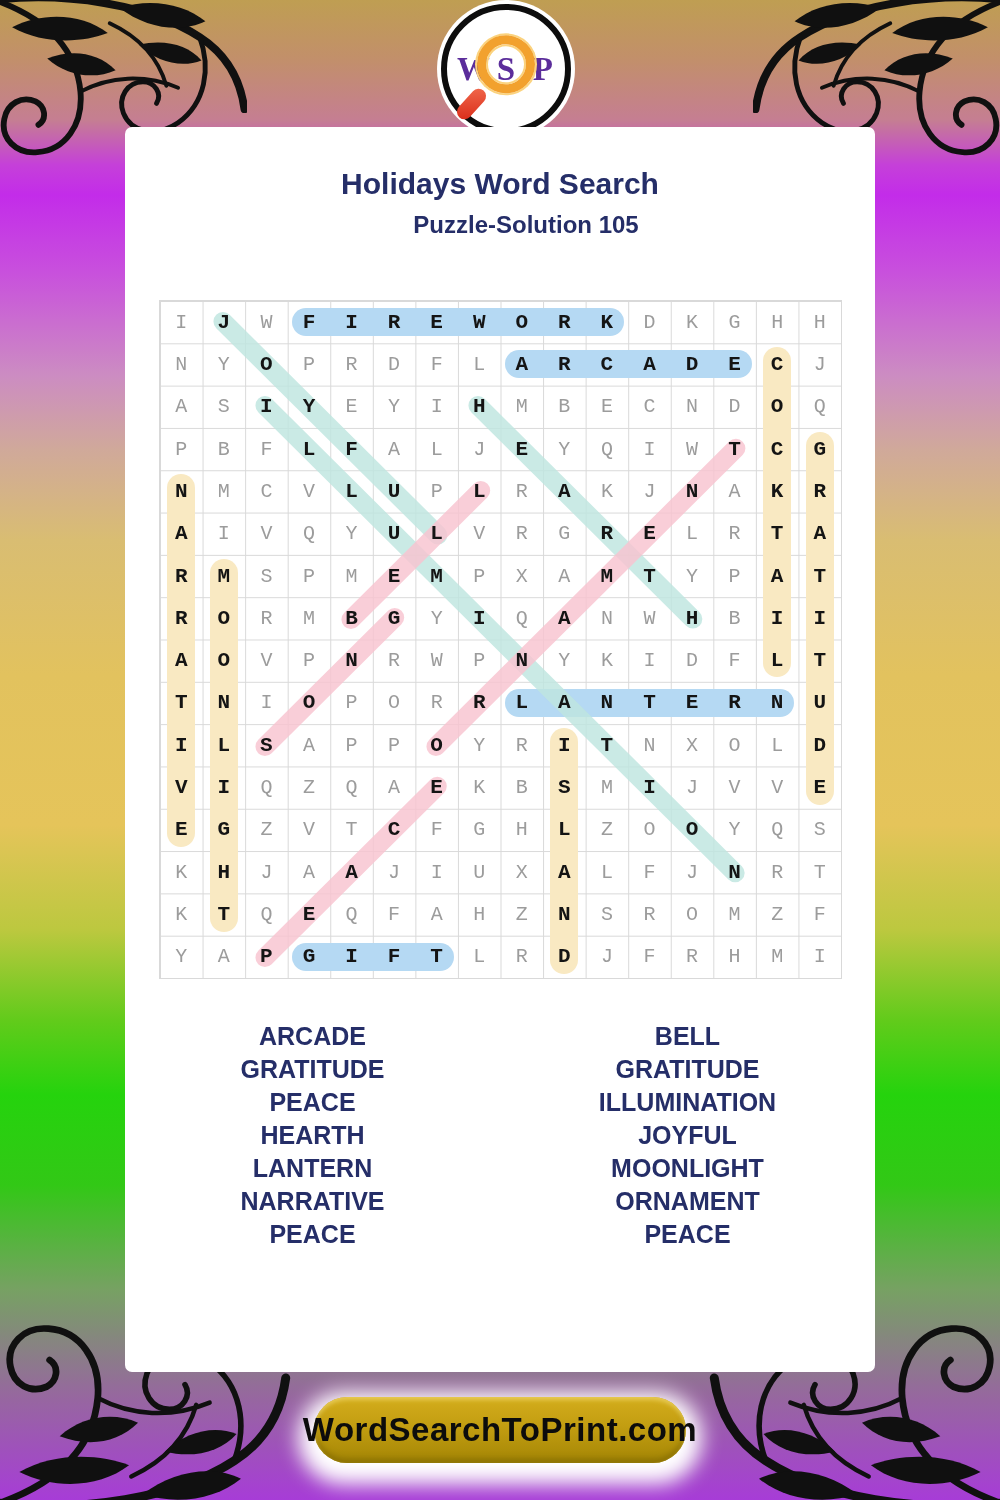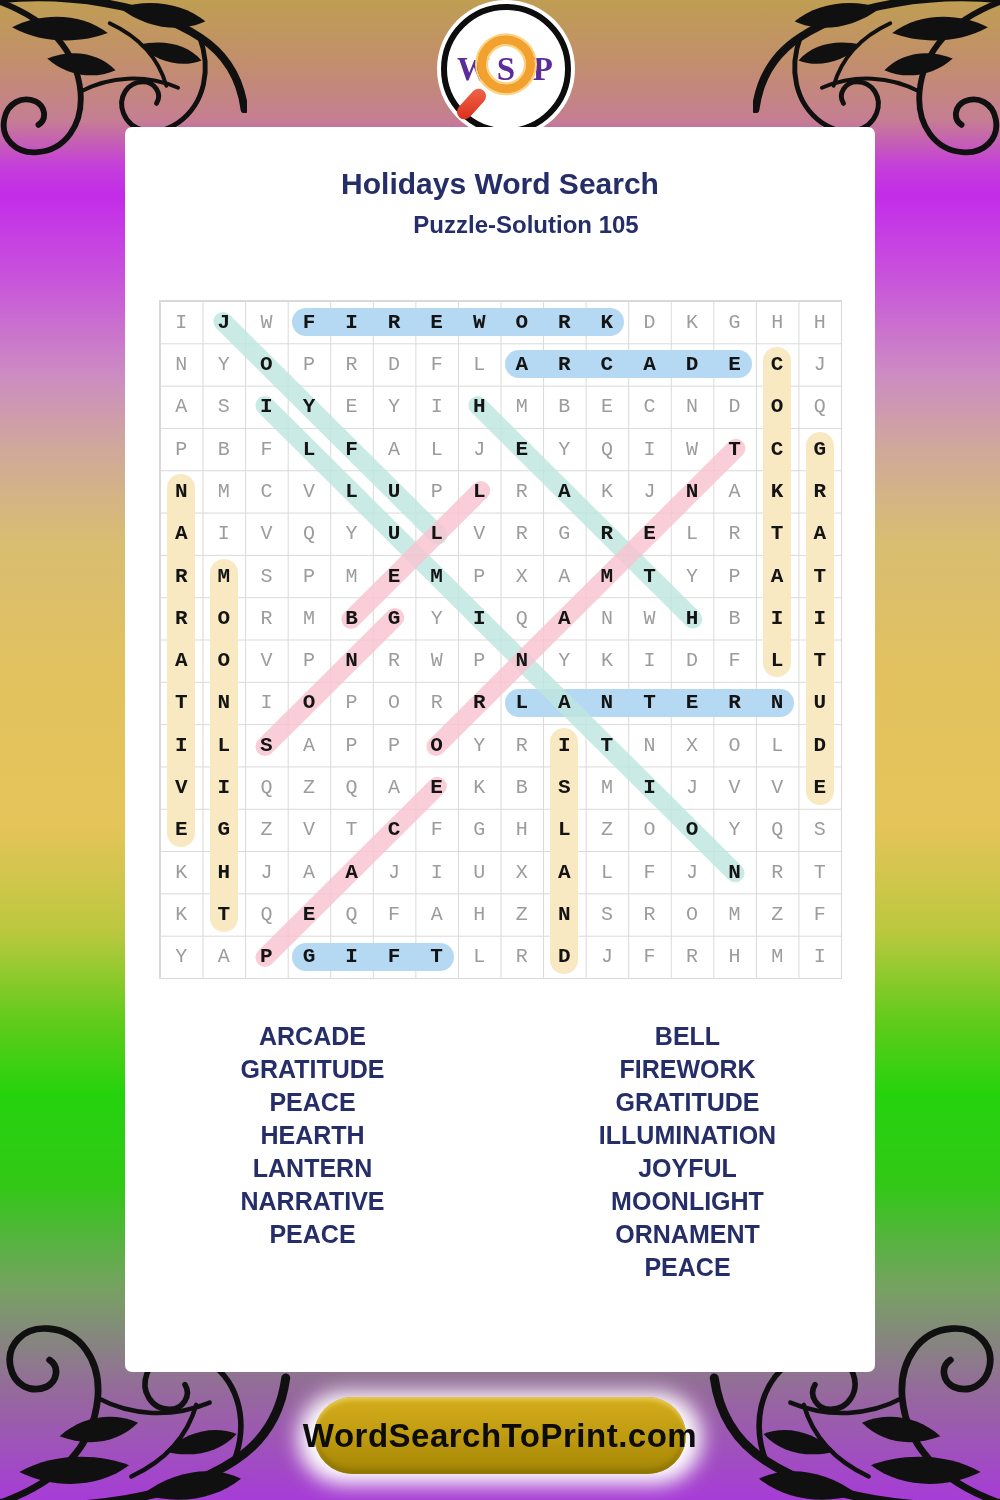"FIREWORK" div { html: <div>FIREWORK</div> -> none }
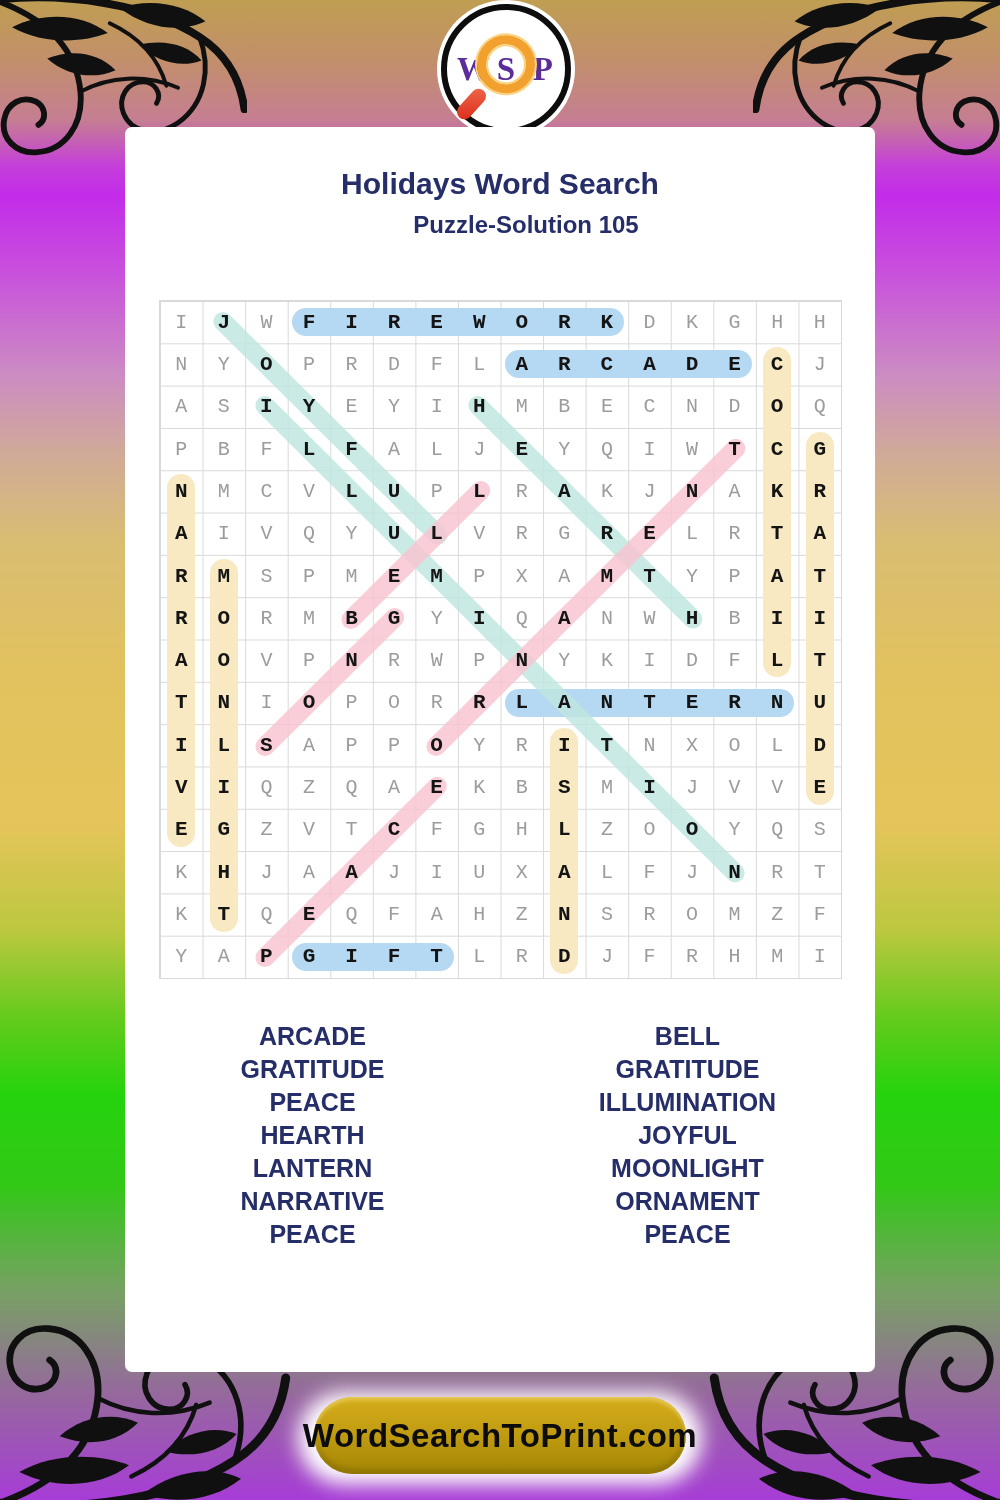"WordSearchToPrint.com" .footer-btn { height: 77px -> 66px }
